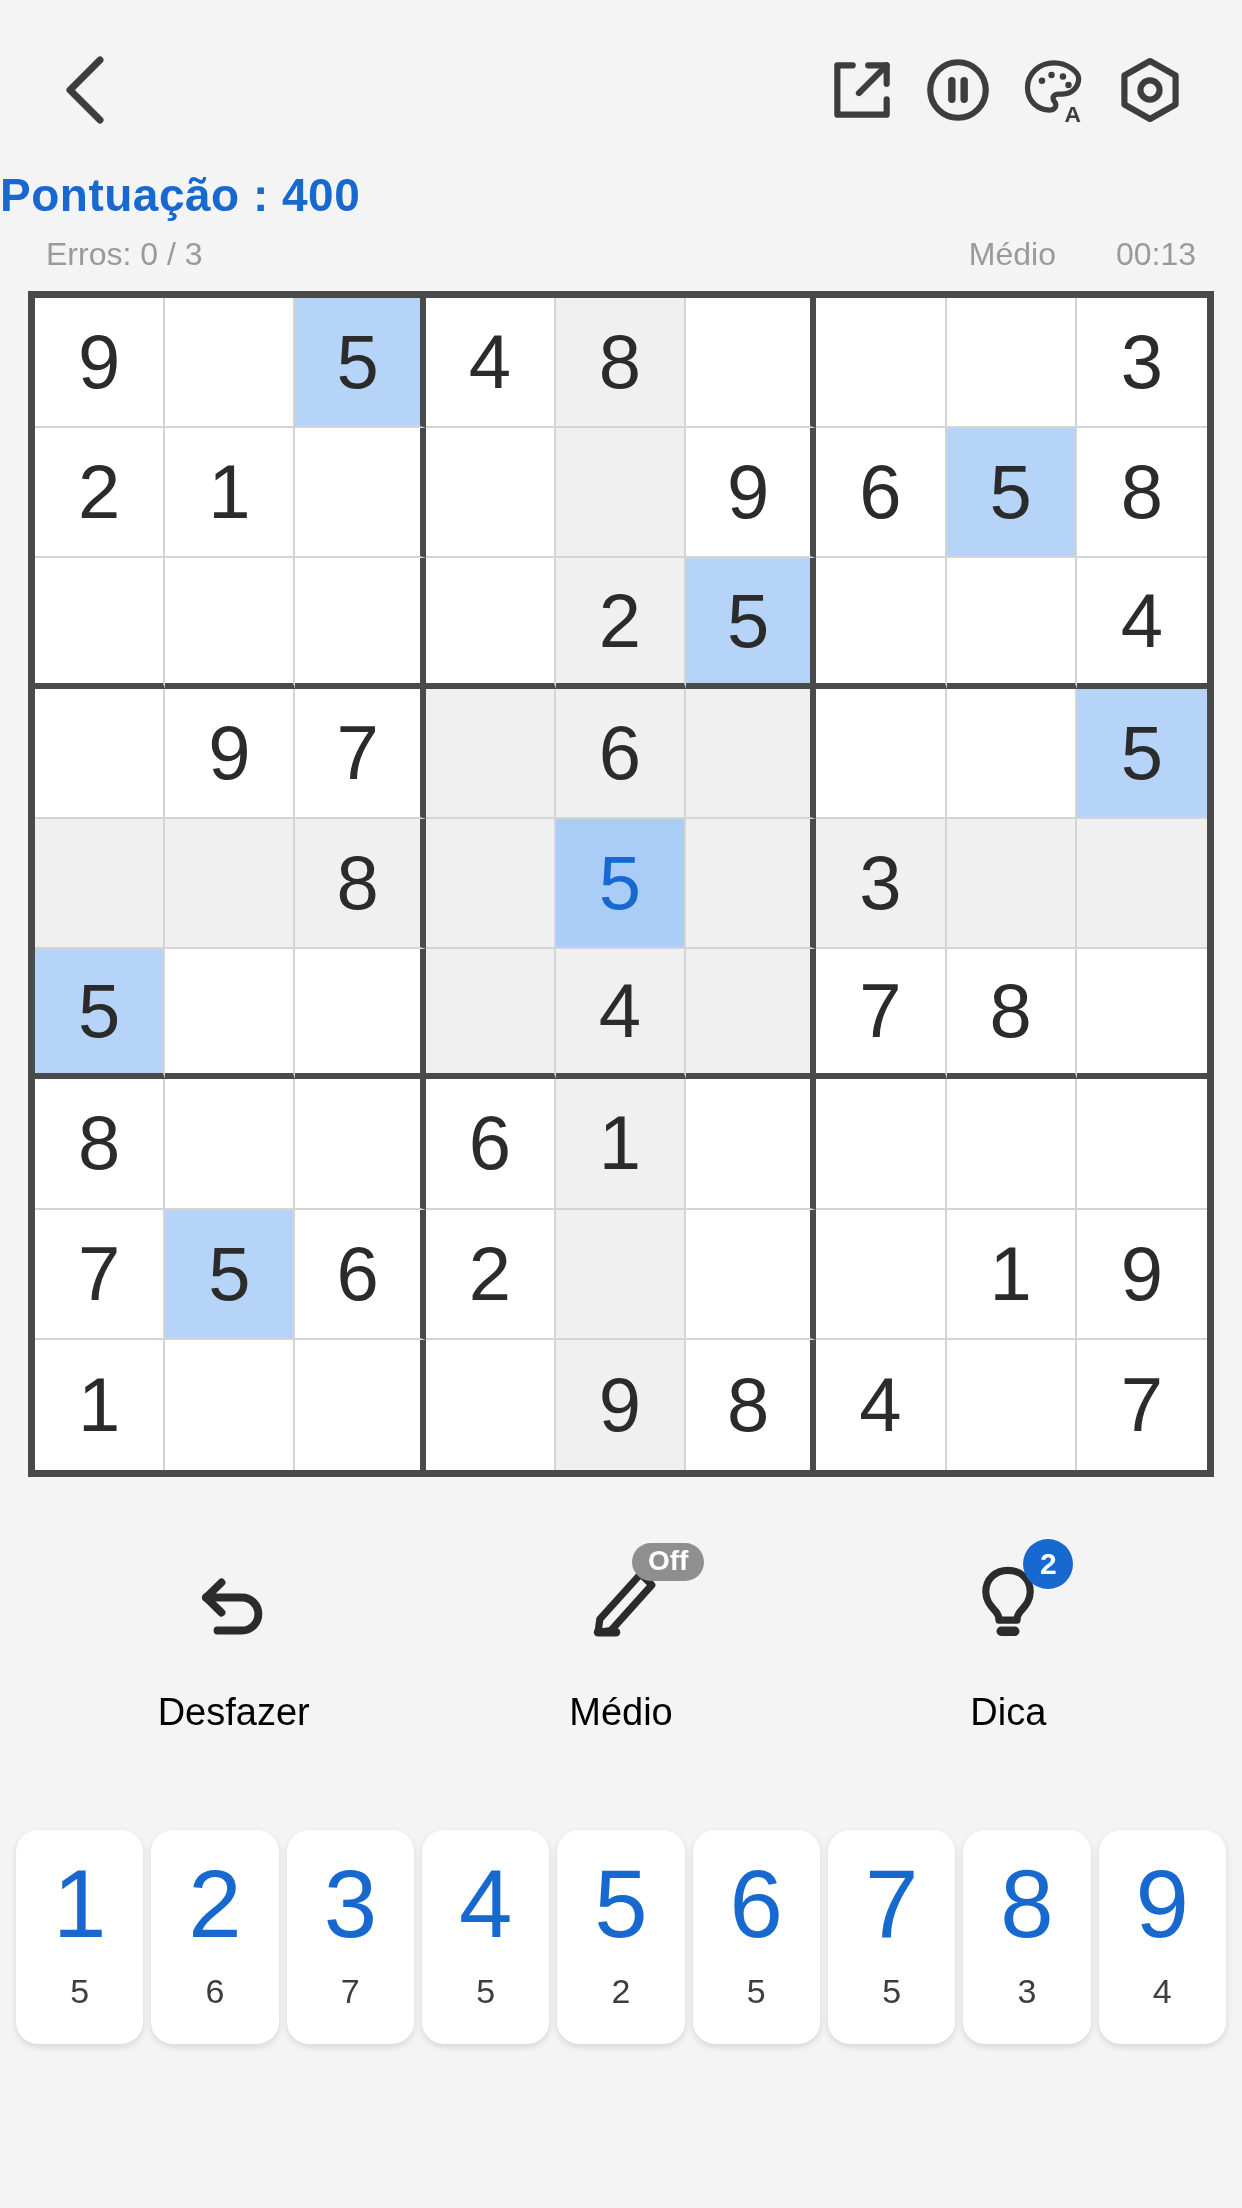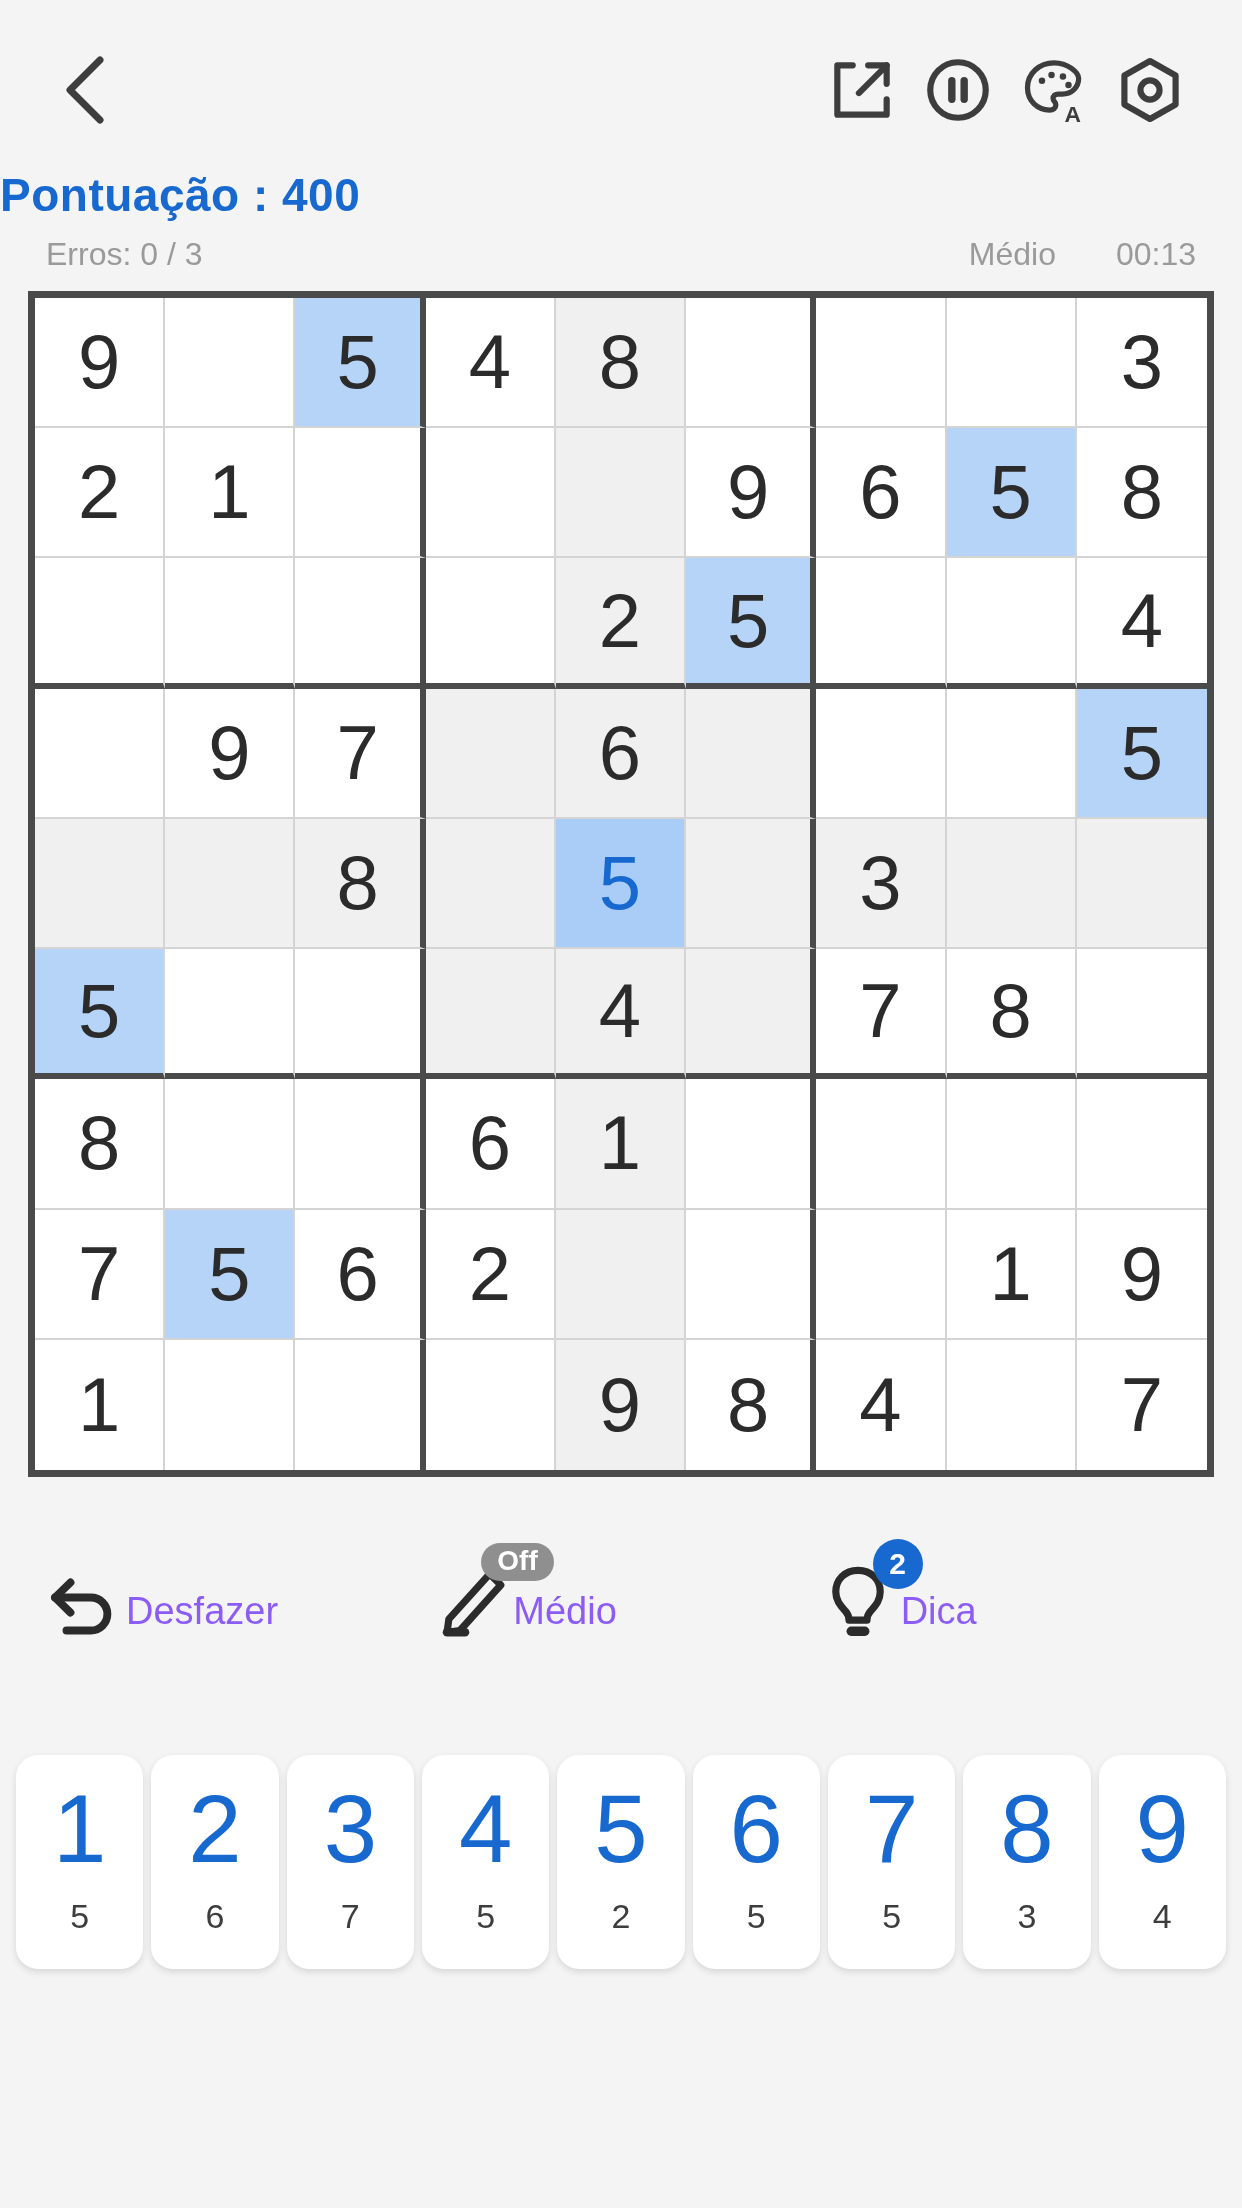"Off" .tool { flex-direction: row -> column }
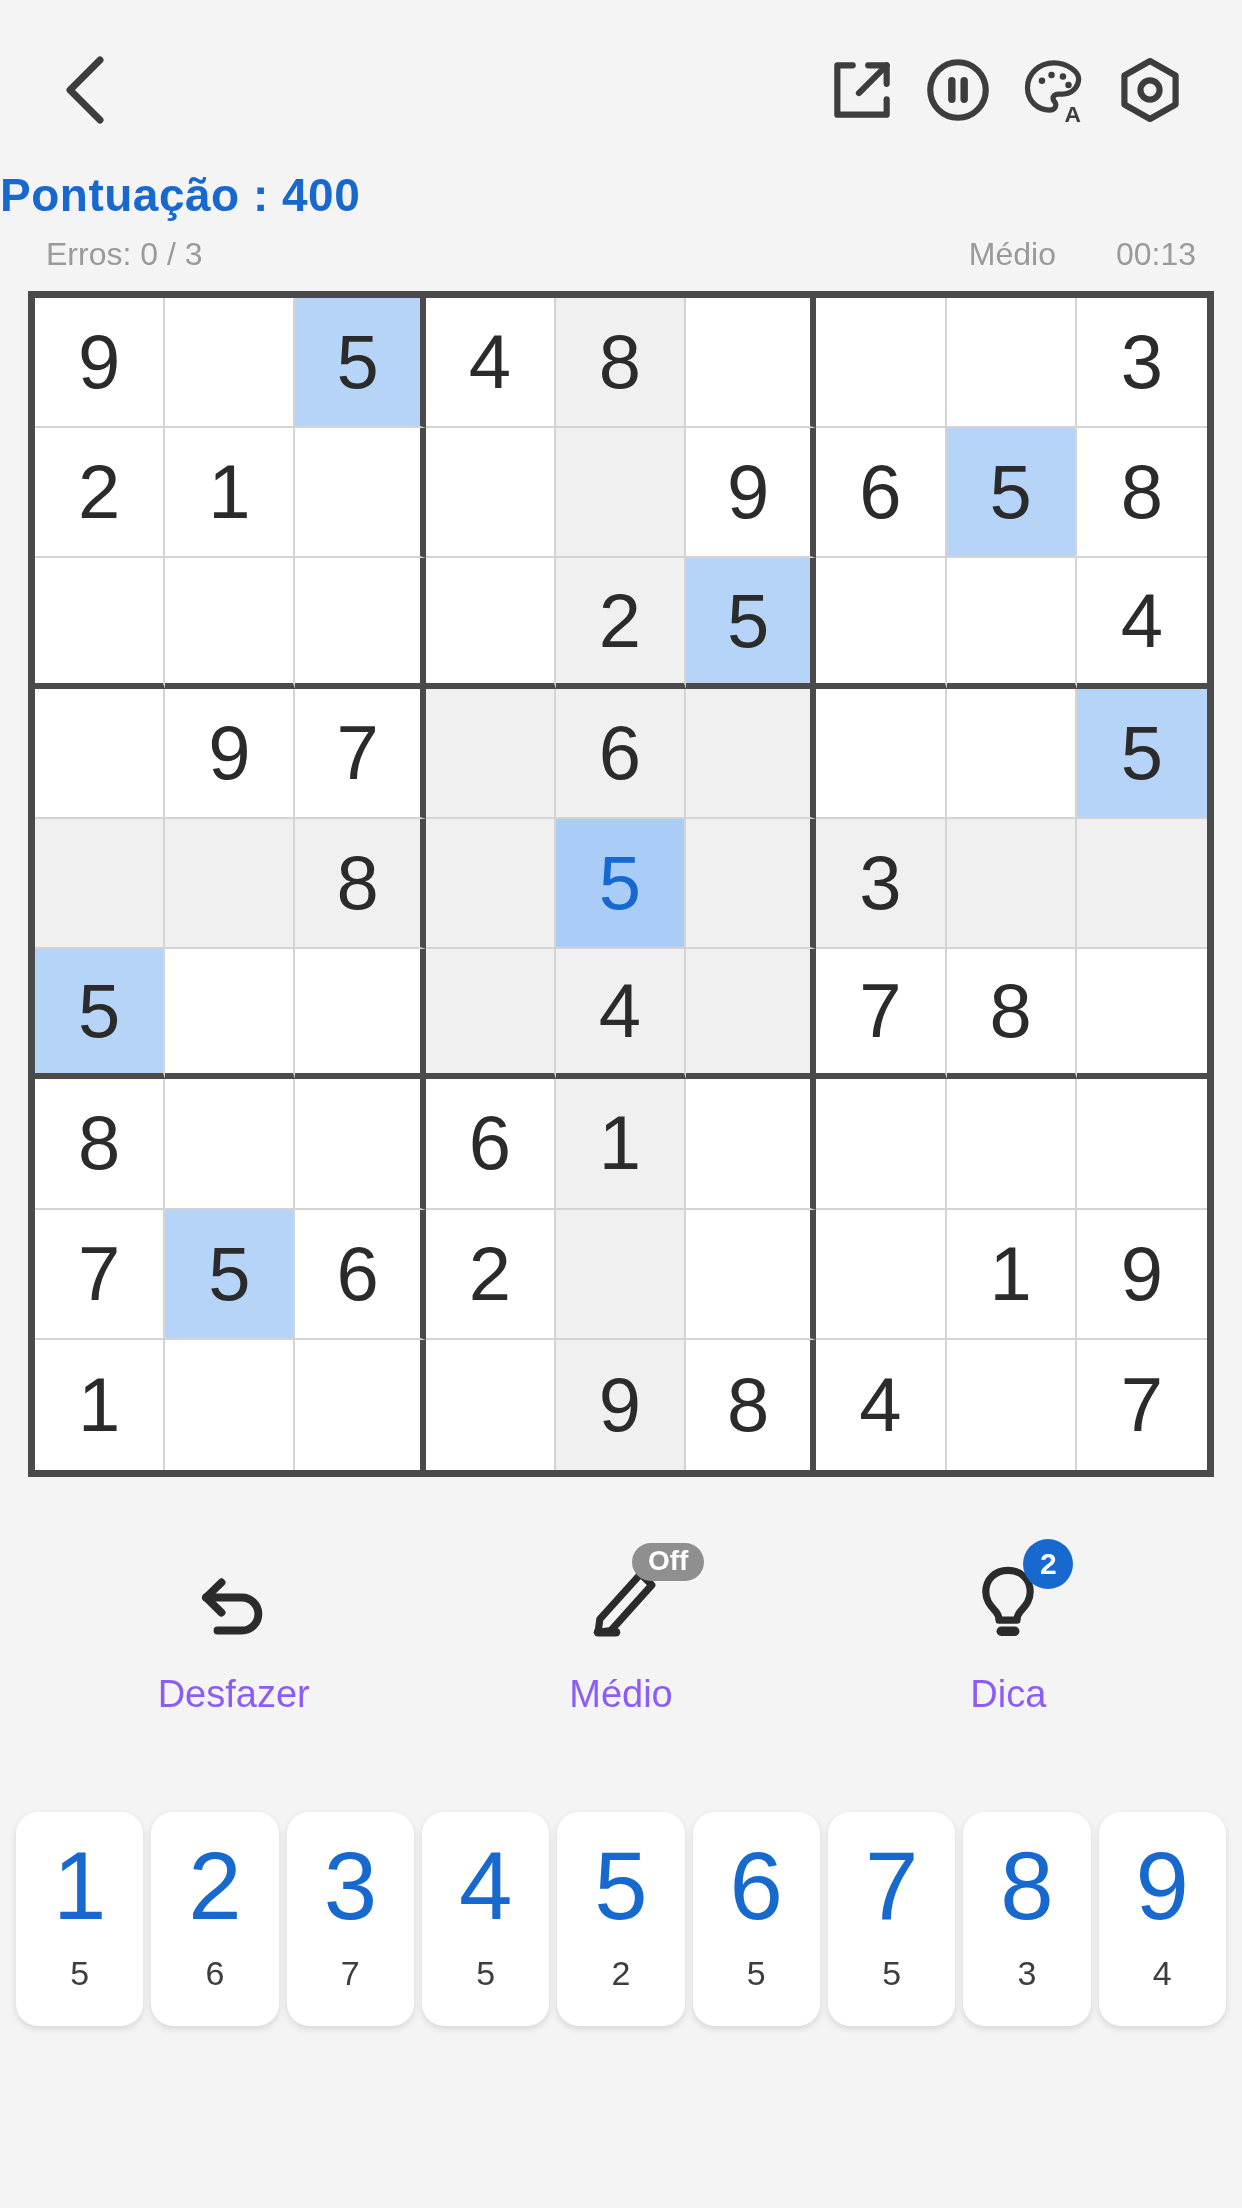"Desfazer" .tool-label { color: #8b5cf6 -> #000000; margin-top: 14px -> 32px }
